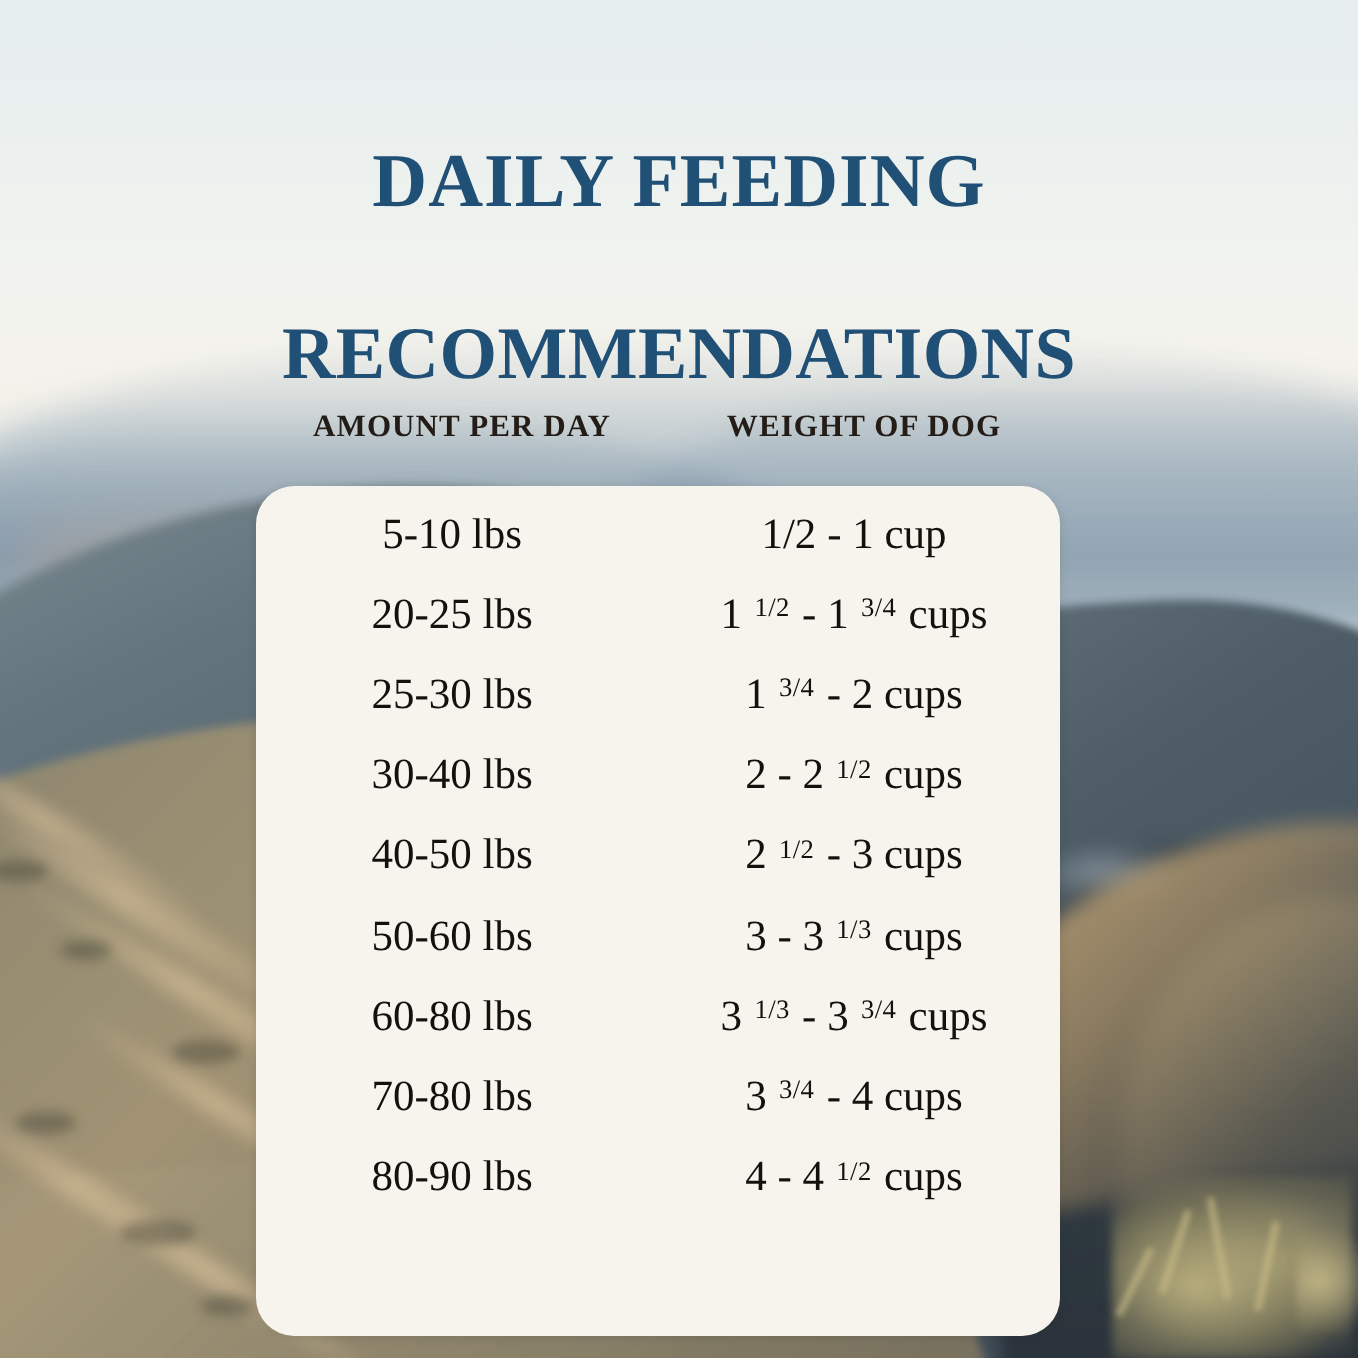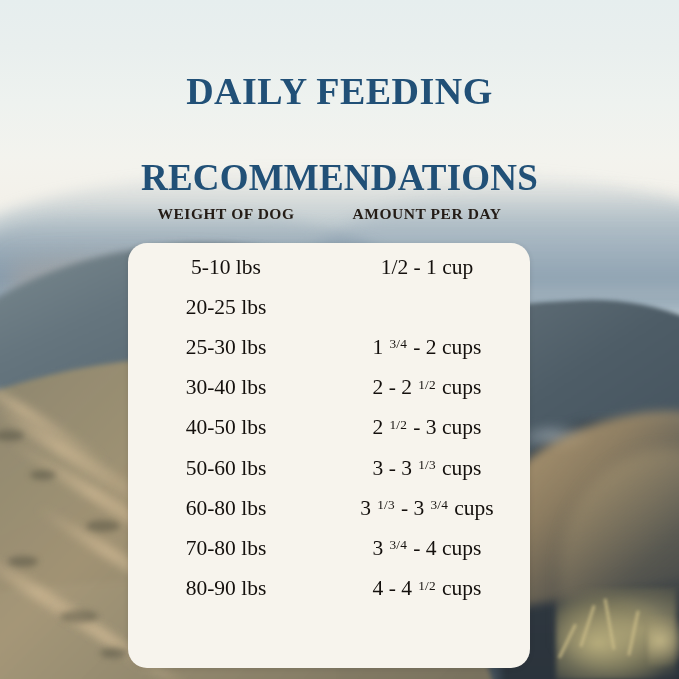"WEIGHT OF DOG" div.col-head { order: before "AMOUNT PER DAY" -> after "AMOUNT PER DAY" }
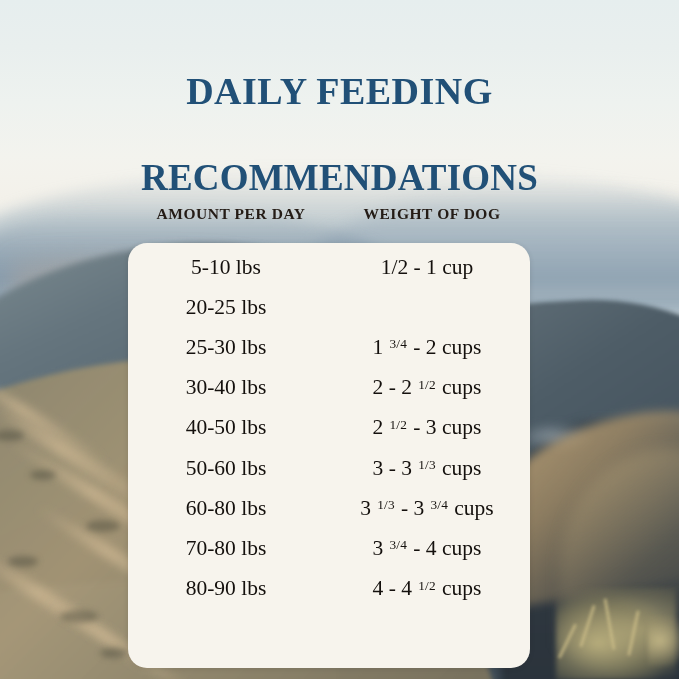"1 1/2 - 1 3/4" div.cell { html: none -> <div><span>1</span> <span>1/2</span> <span>-</span> <span>1</span> <span>3/4</span> <span>cups</span></div> }
